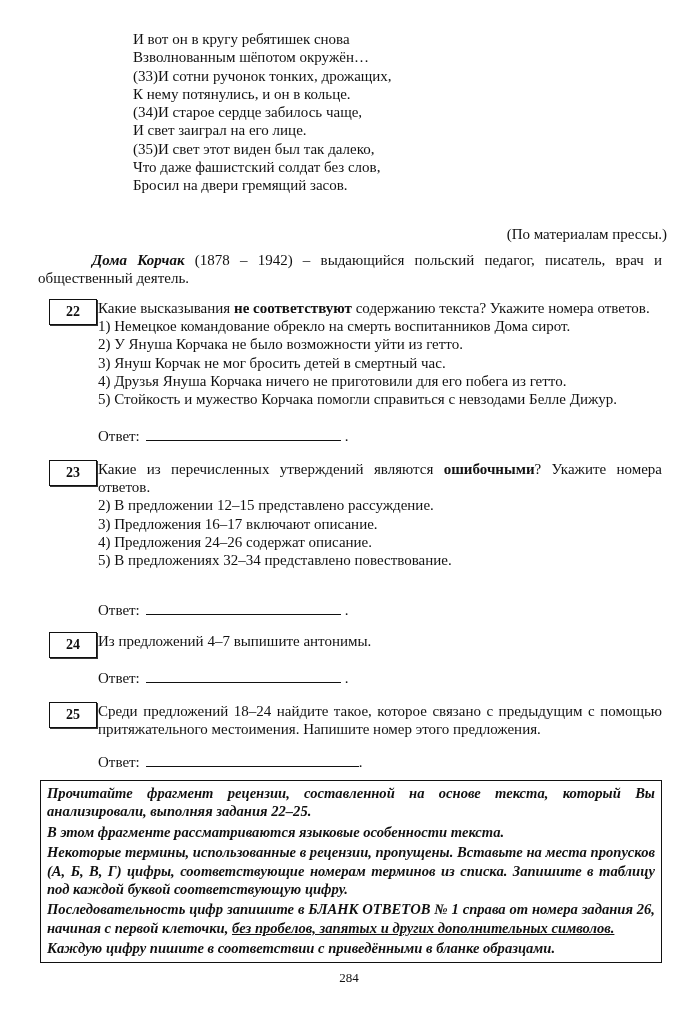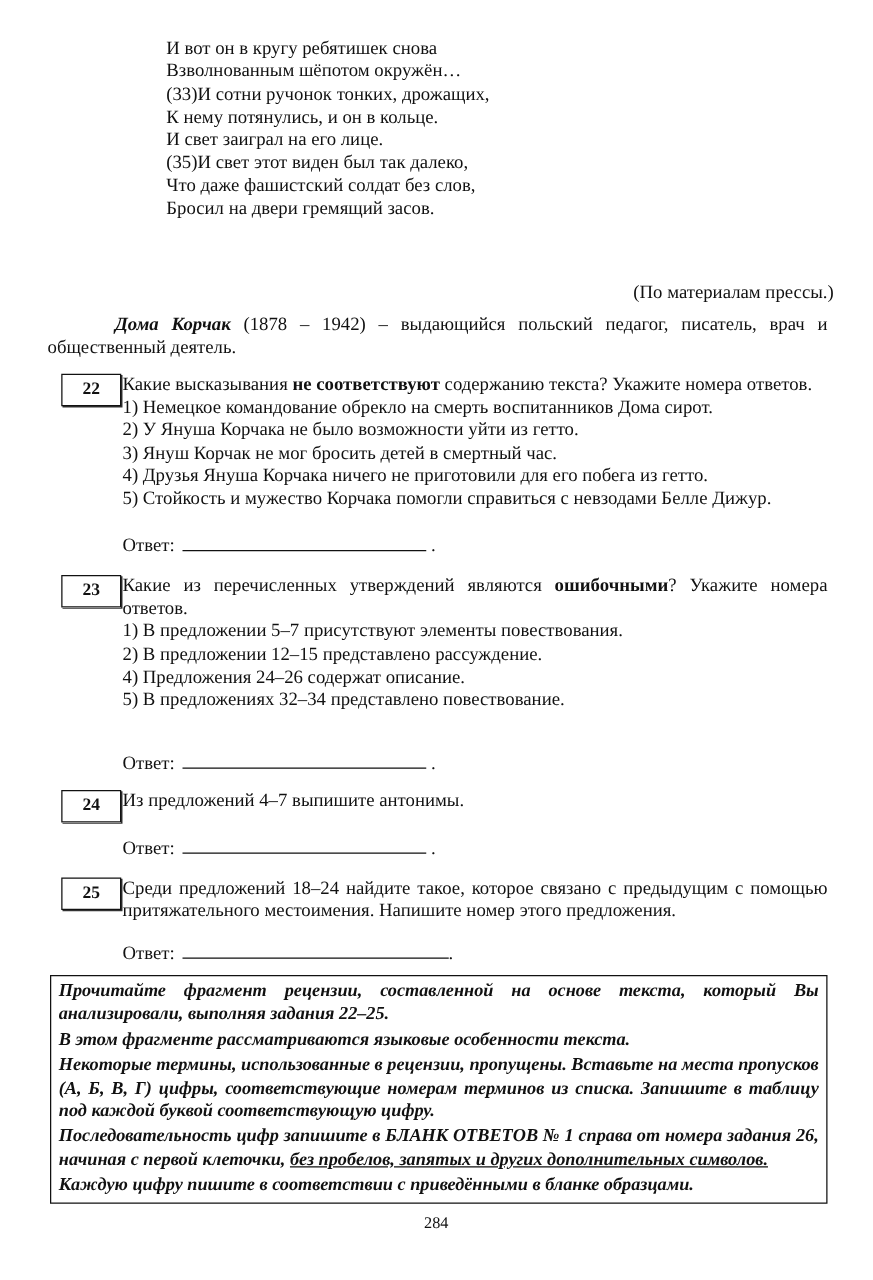"(34)И старое сердце забилось чаще," div { html: none -> <div>(34)И старое сердце забилось чаще,</div> }
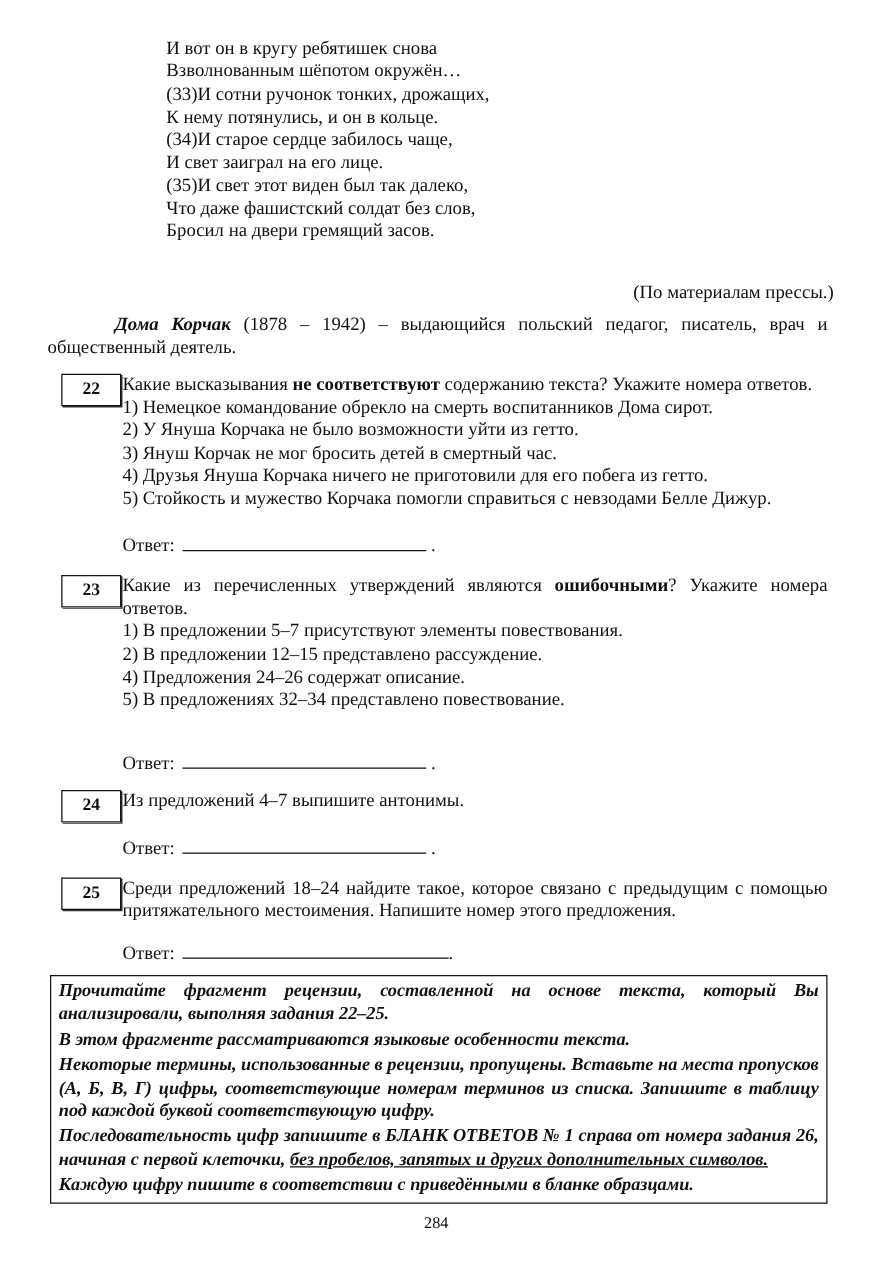"1) В предложении 5–7 присутствуют" div { html: <div>1) В предложении 5–7 присутствуют элементы повествования.</div> -> none }
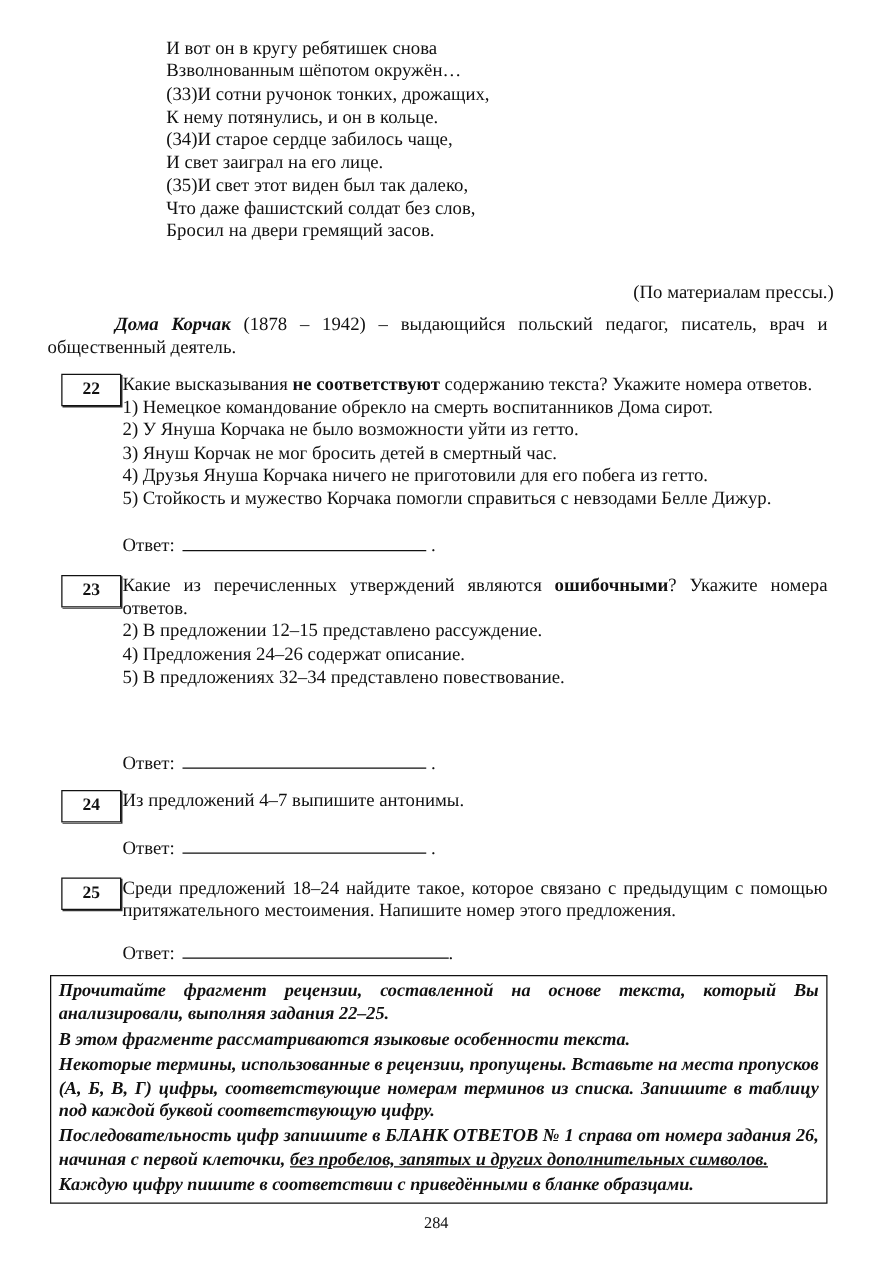"3) Предложения 16–17 включают описание." div { html: none -> <div>3) Предложения 16–17 включают описание.</div> }
